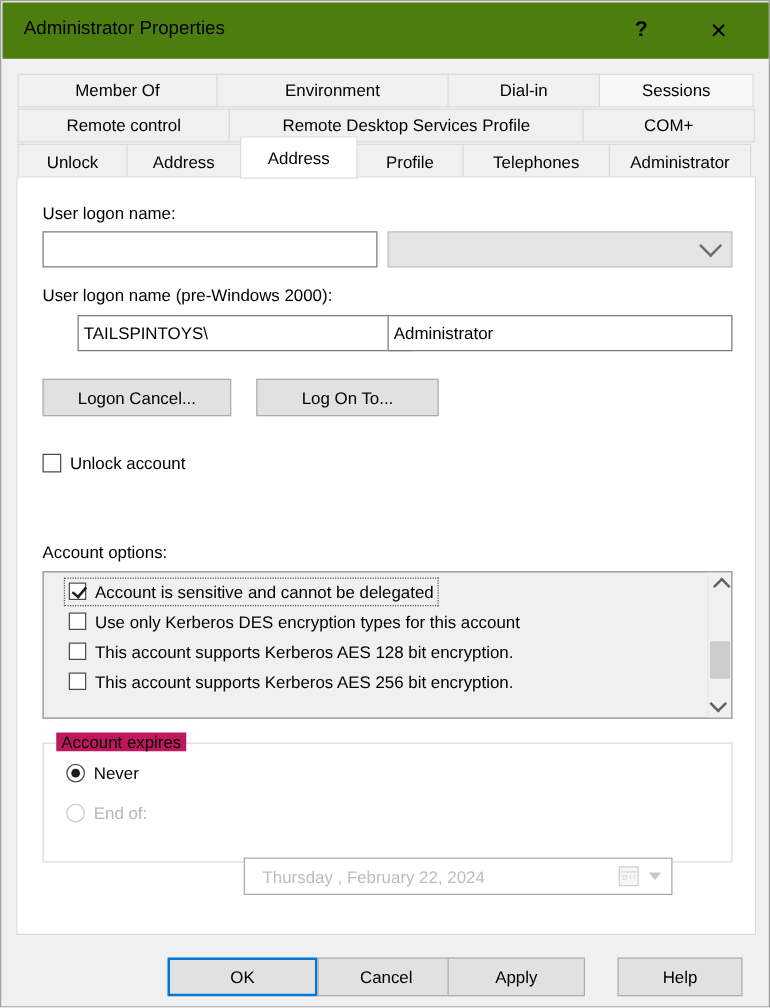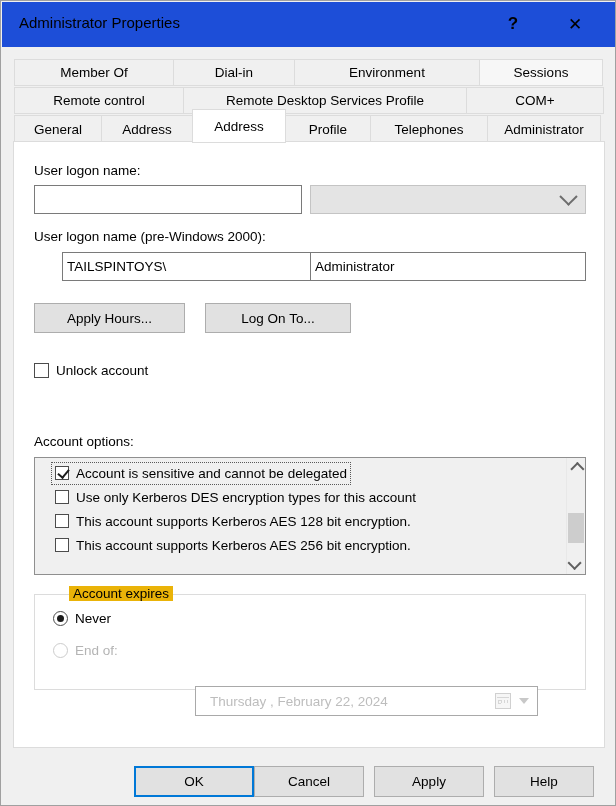"Administrator Properties" .titlebar { background: #1d4ed8 -> #4d7c0f }
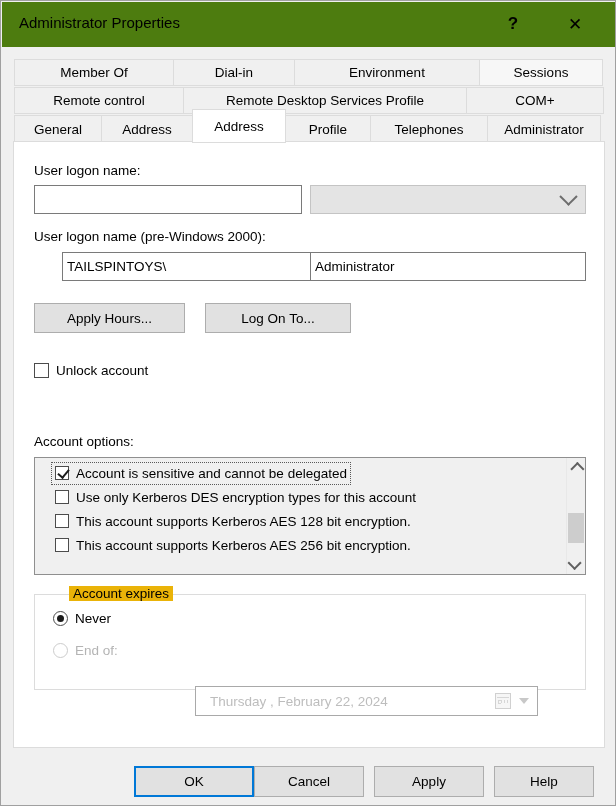"Dial-in" div.tab { order: before "Environment" -> after "Environment" }
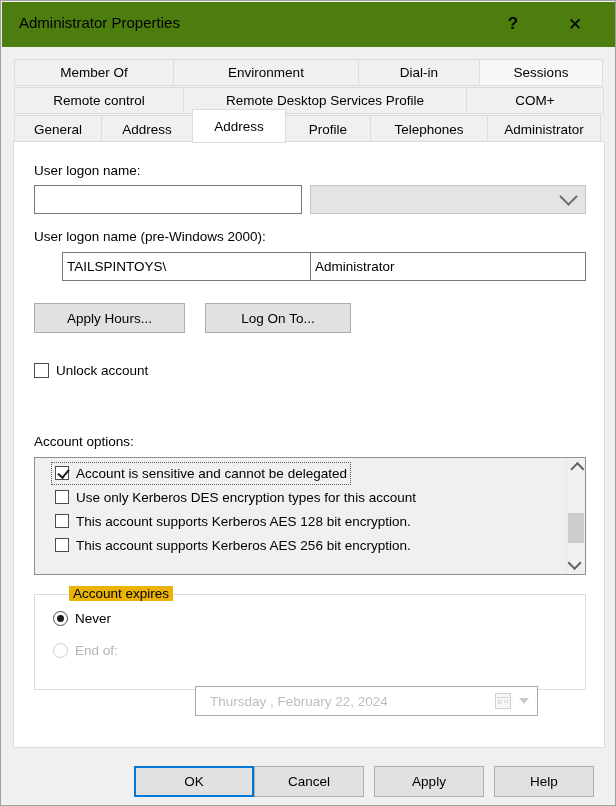"General" span { text: General -> Unlock }
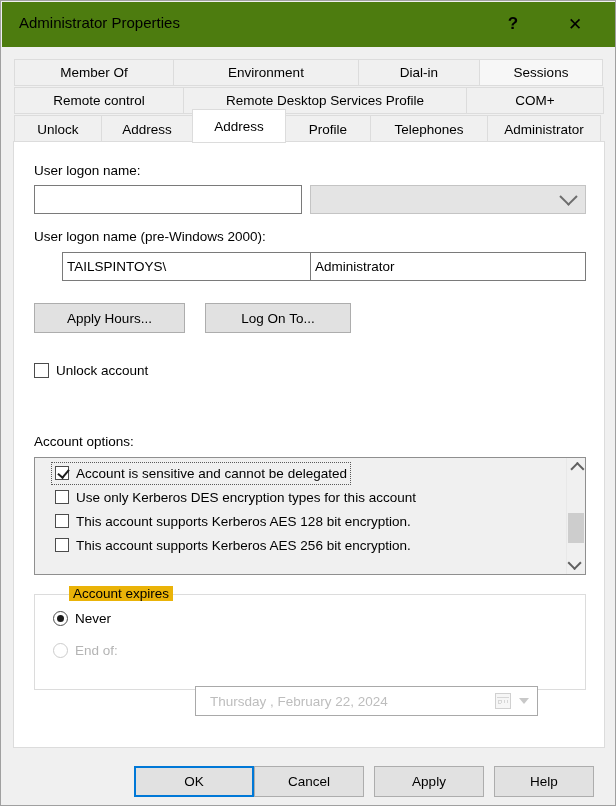"Apply Hours..." div.btn { text: Apply Hours -> Logon Cancel }
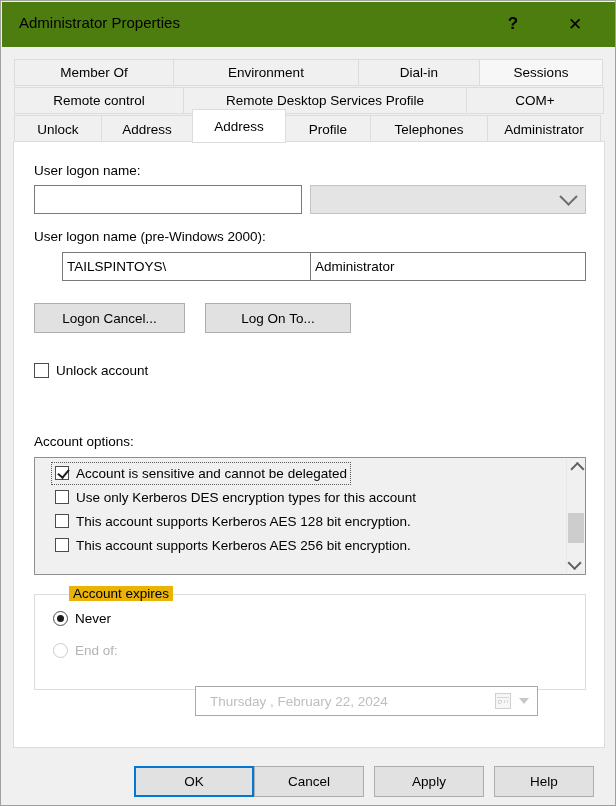"Account expires" .group-title { background: #eab308 -> #be185d; margin-left: 24px -> none }
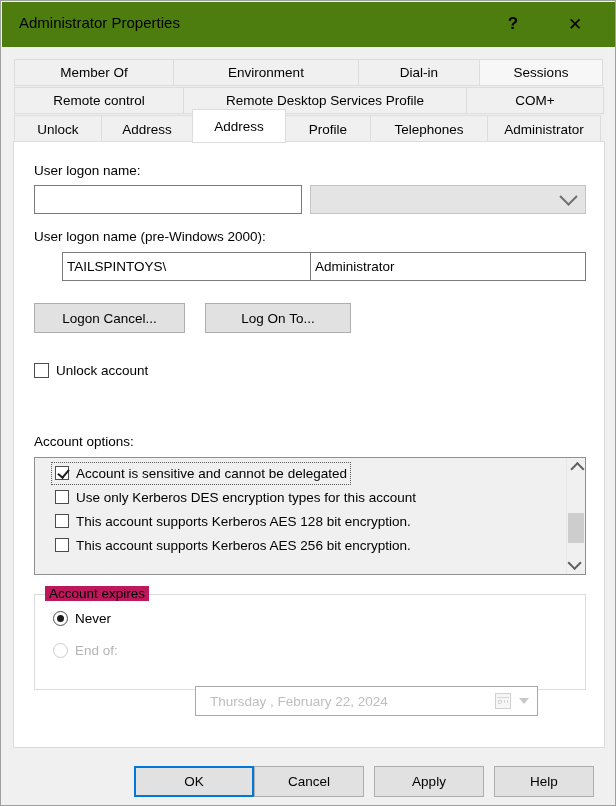"Apply" div.btn { left: 373px -> 357px }
